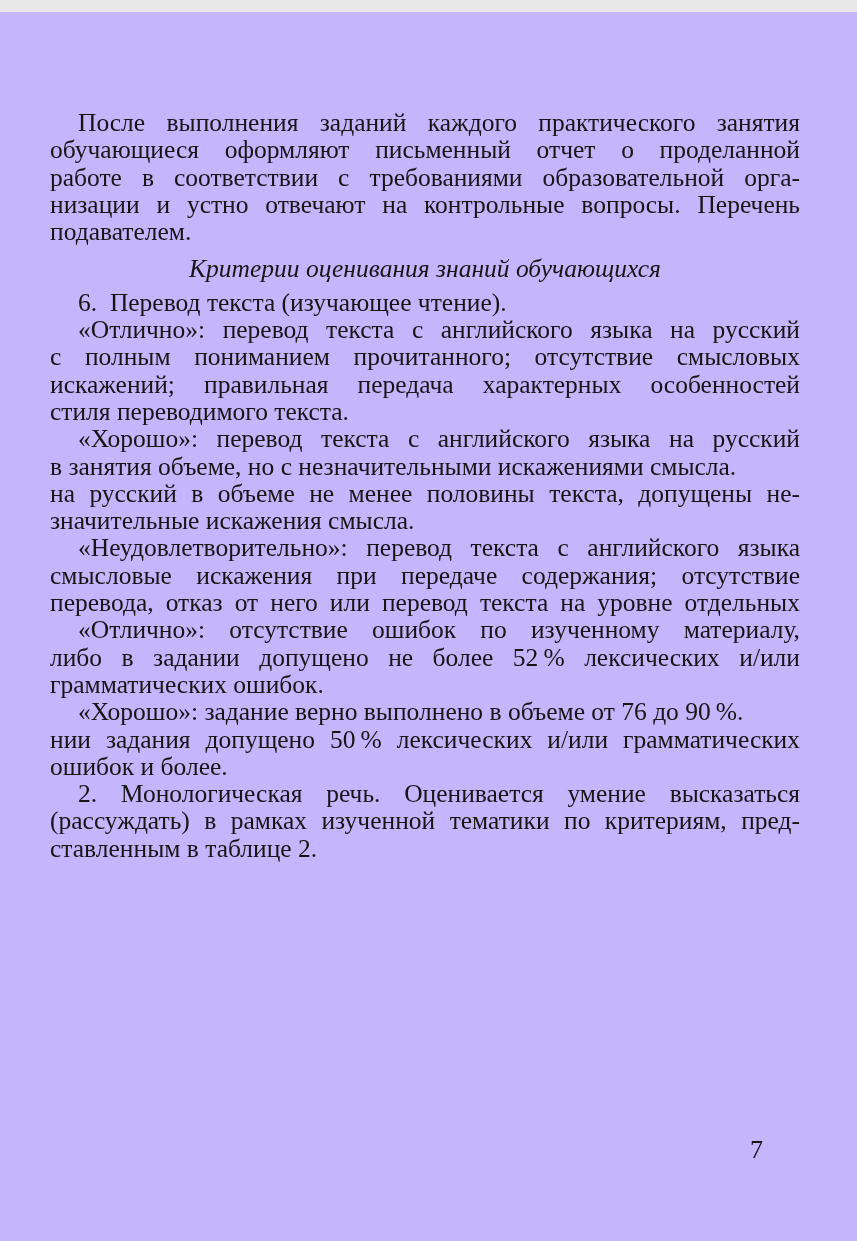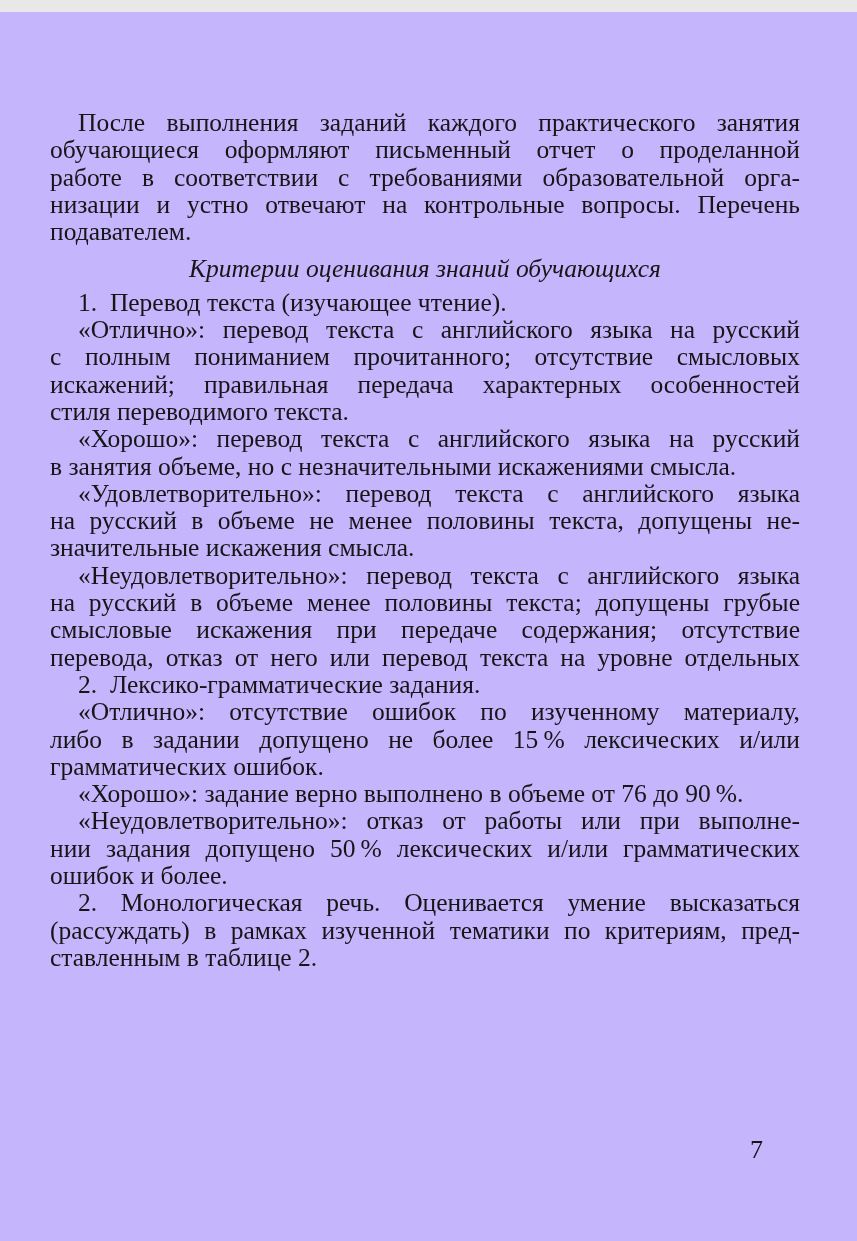"1. Перевод текста (изучающее чтение)." div.line { text: 1 -> 6 }
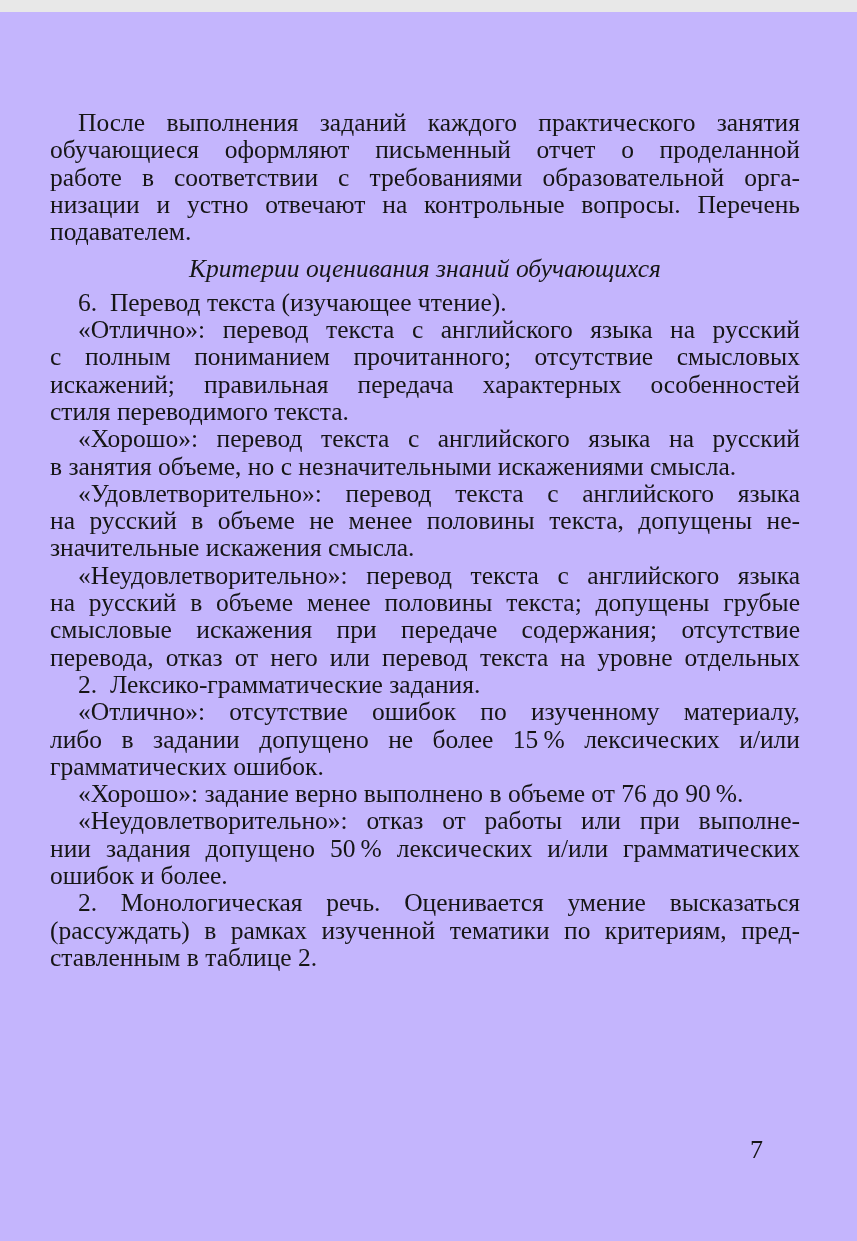"«Удовлетворительно»: перевод текста с" div.line { html: <div>«Удовлетворительно»: перевод текста с английского языка</div> -> none }
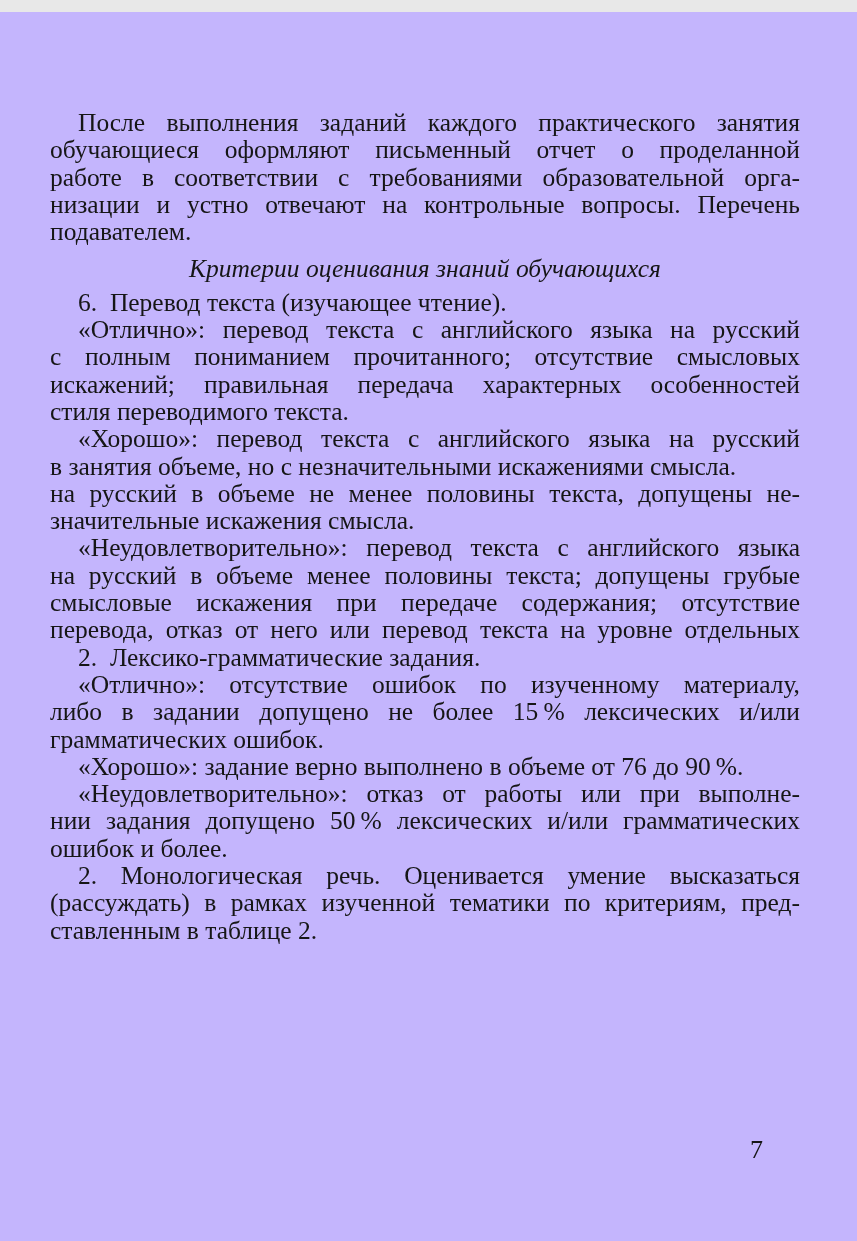"на русский в объеме менее" div.line { html: <div>на русский в объеме менее половины текста; допущены грубые</div> -> none }
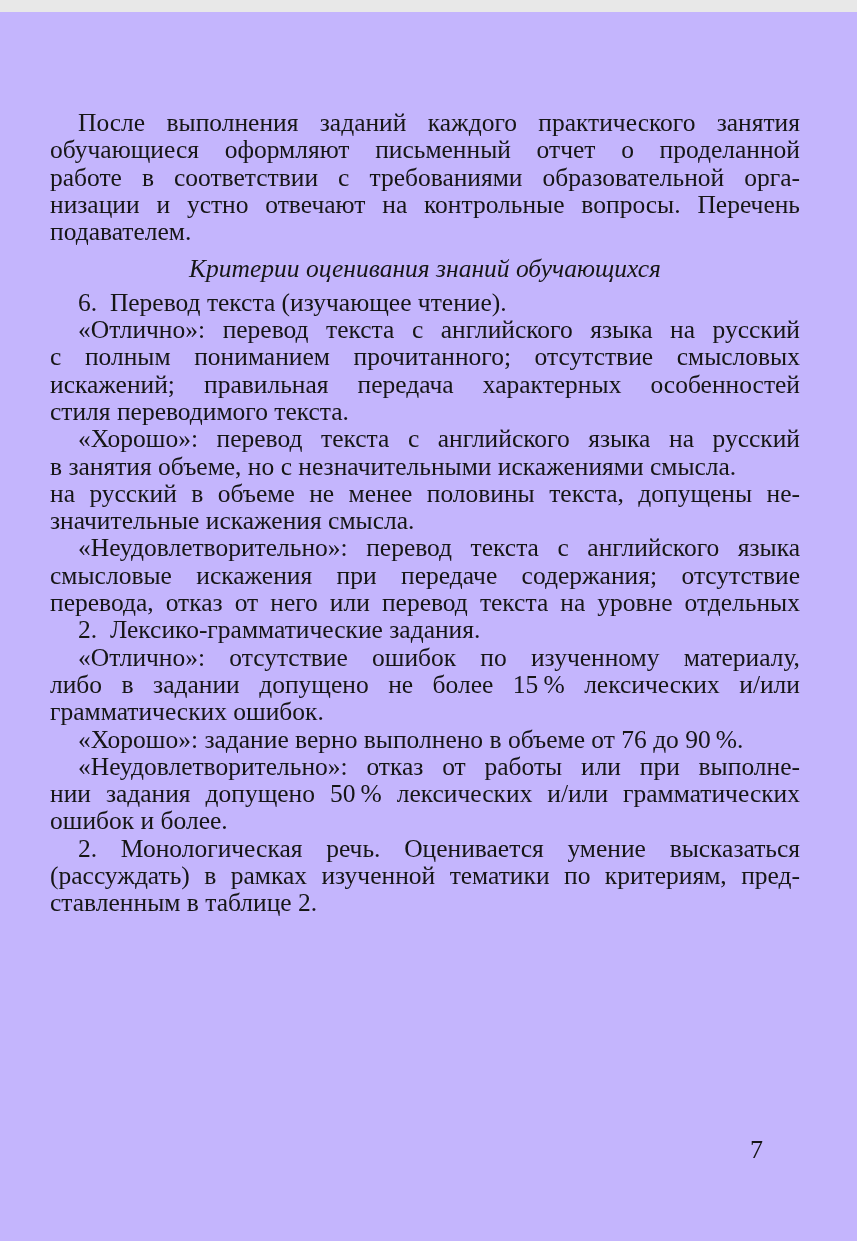"2. Лексико-грамматические задания." div.para { html: <div> <div>2. Лексико-грамматические задания.</div> </div> -> none }
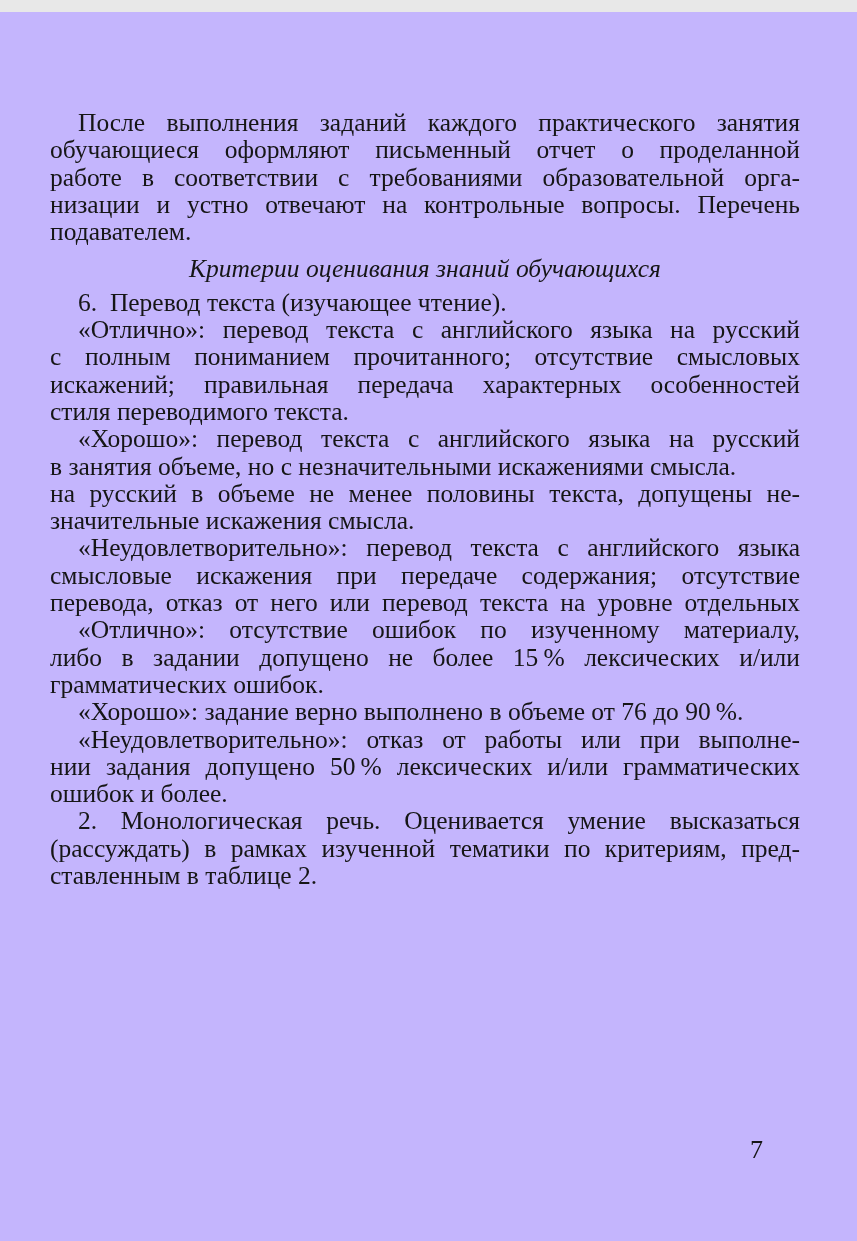"либо в задании допущено не" div.line { text: 15 -> 52 }
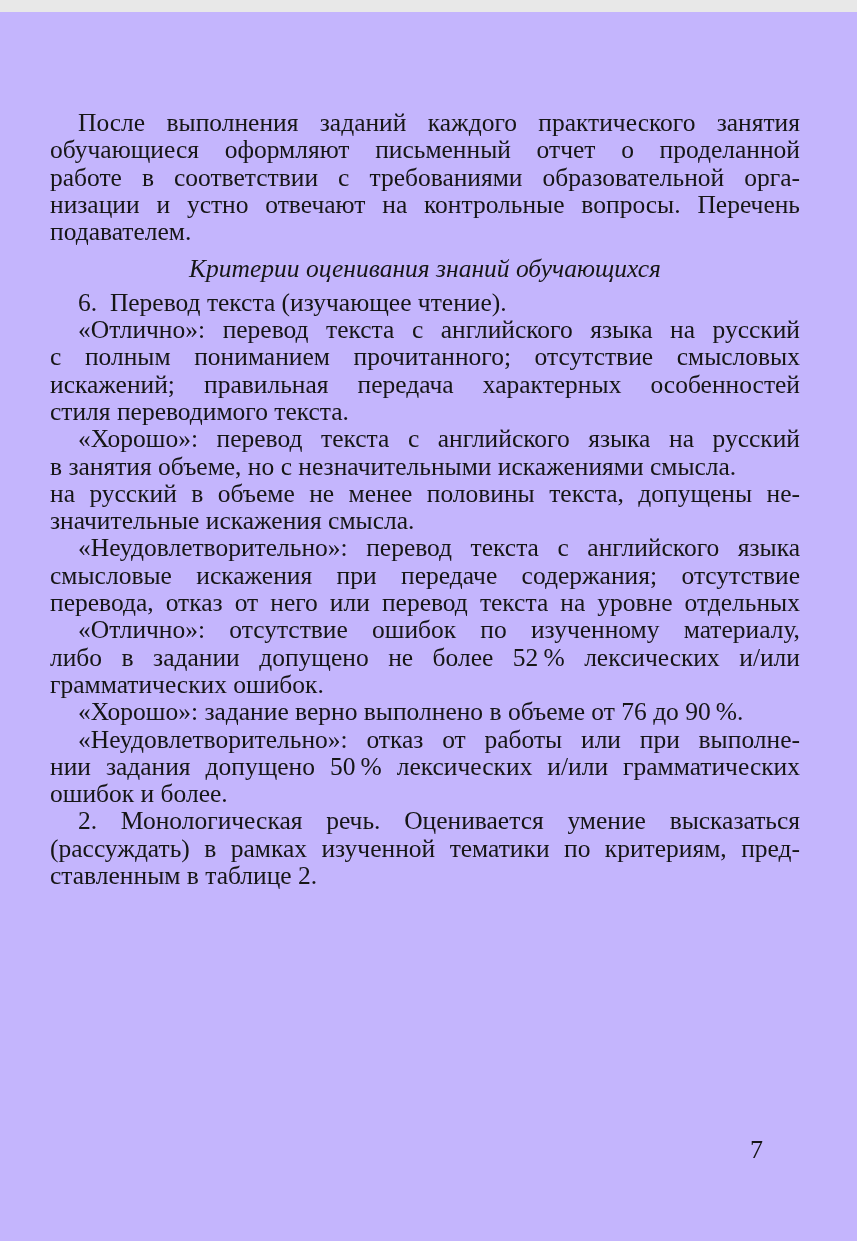"«Неудовлетворительно»: отказ от работы" div.line { html: <div>«Неудовлетворительно»: отказ от работы или при выполне-</div> -> none }
